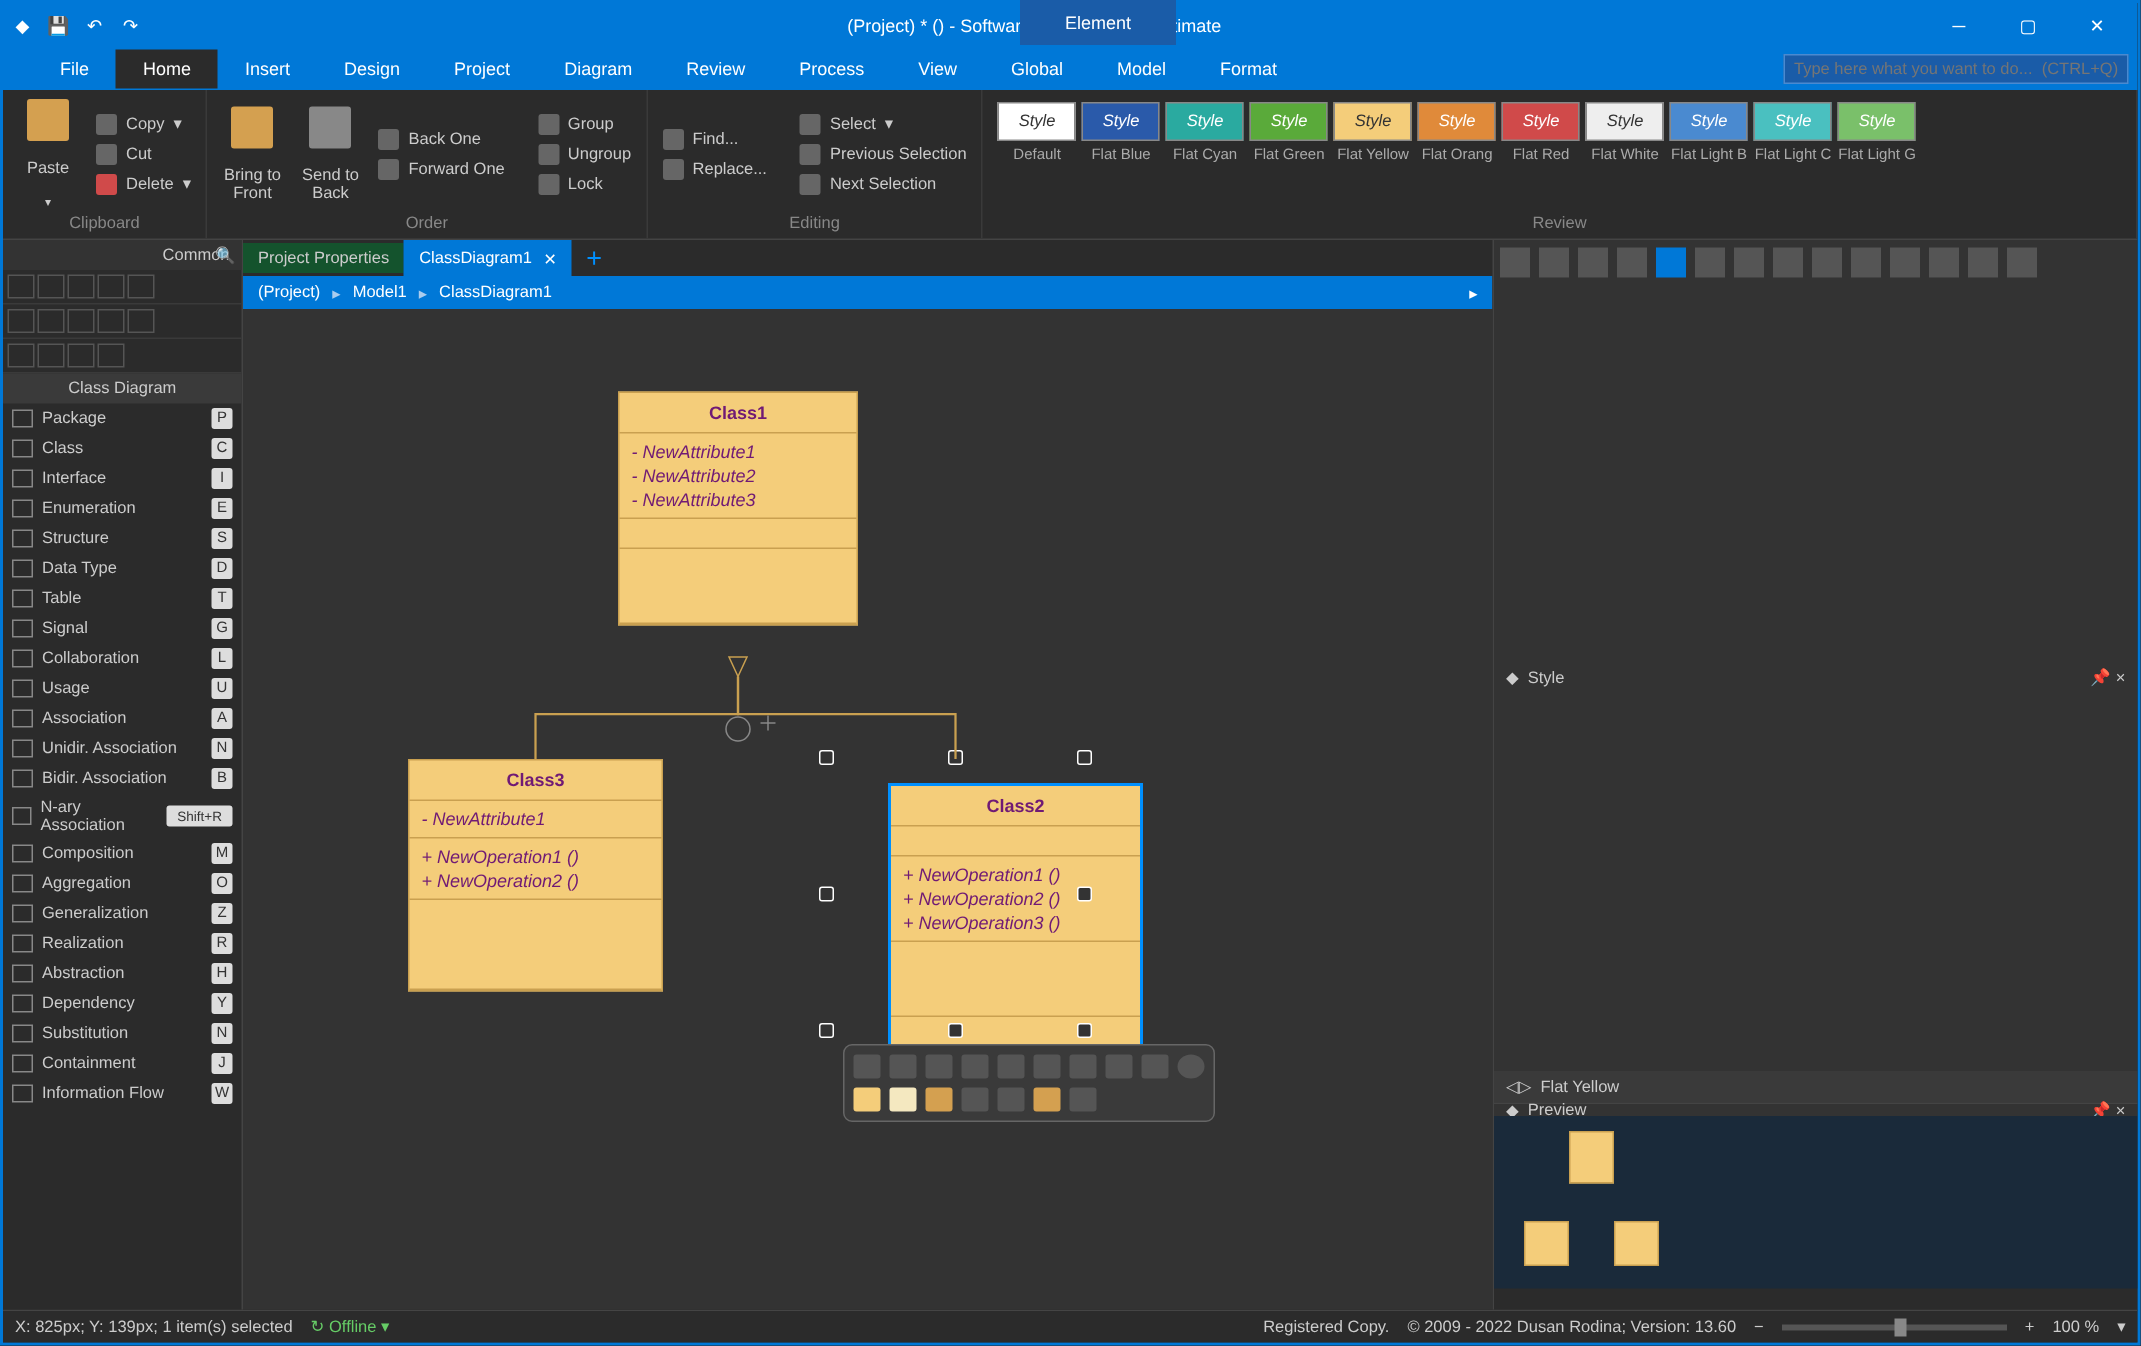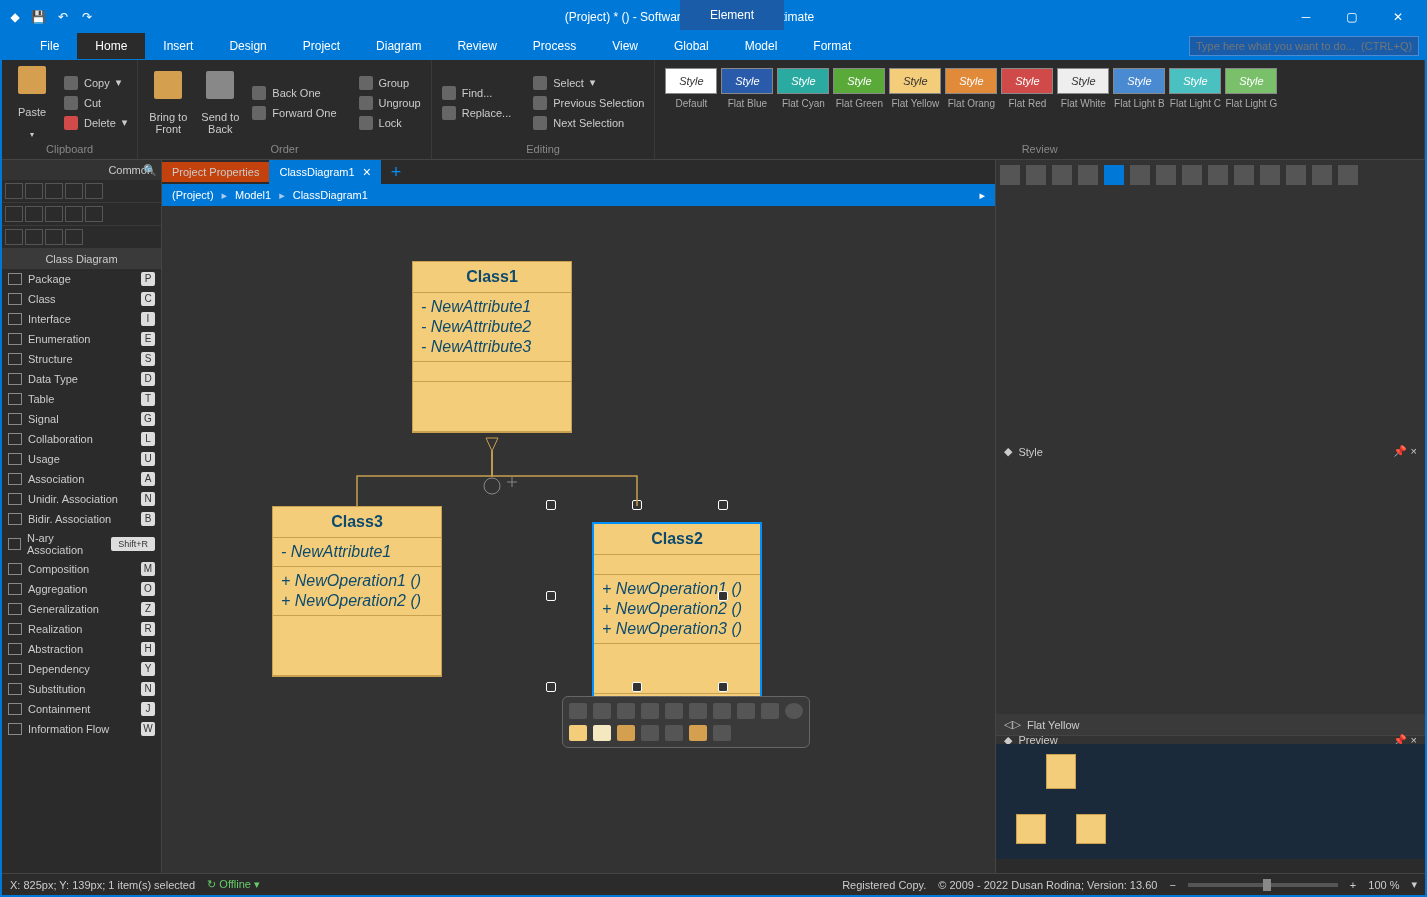"Project Properties" .doc-tab { background: #c2410c -> #14532d }
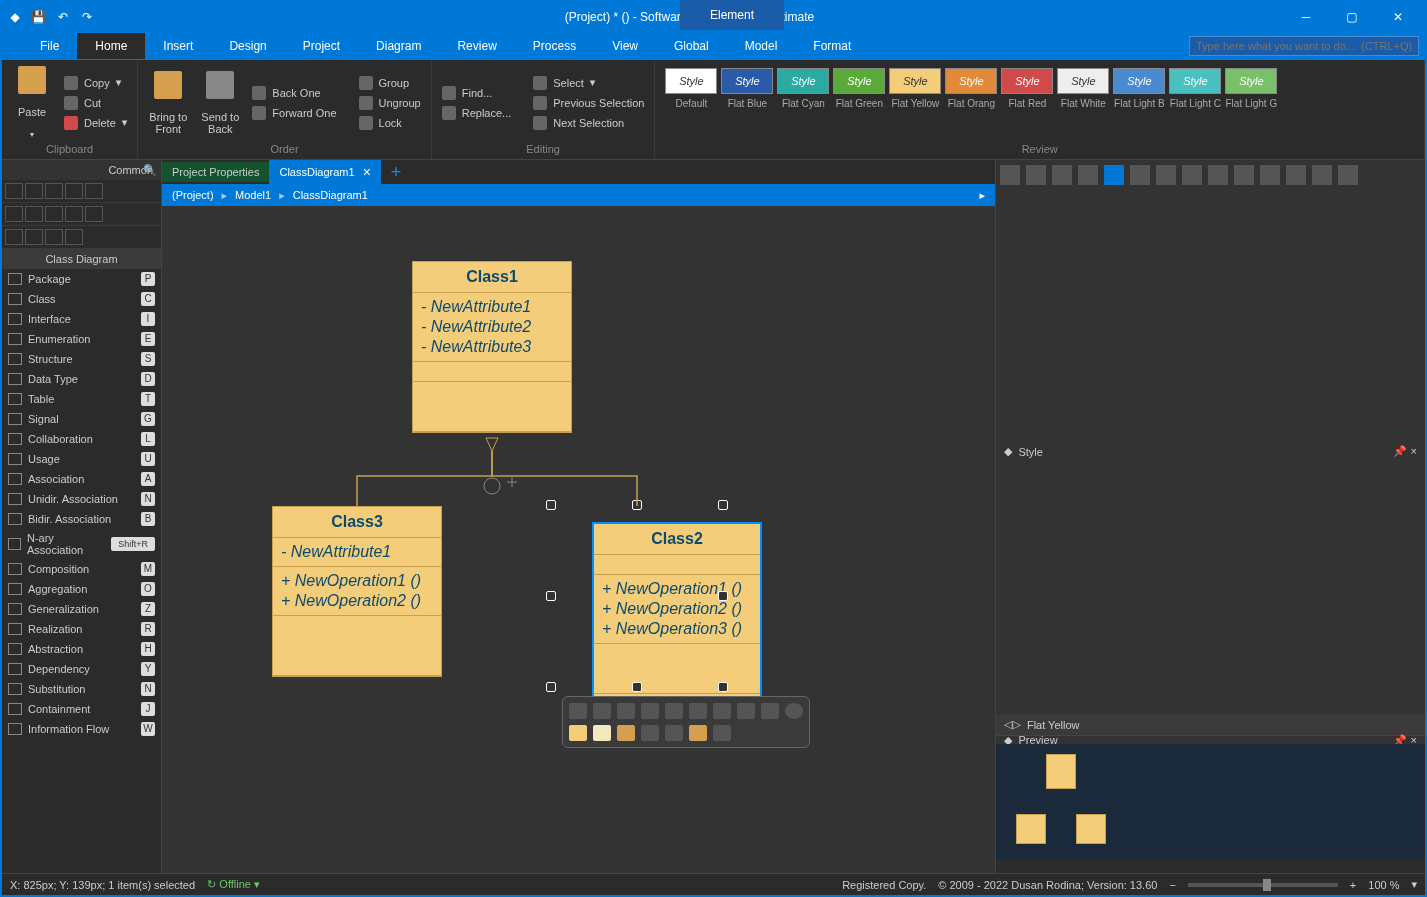"Class1" .class-box { color: #0c4a6e -> #701a75; font-size: 16px -> 12px }
